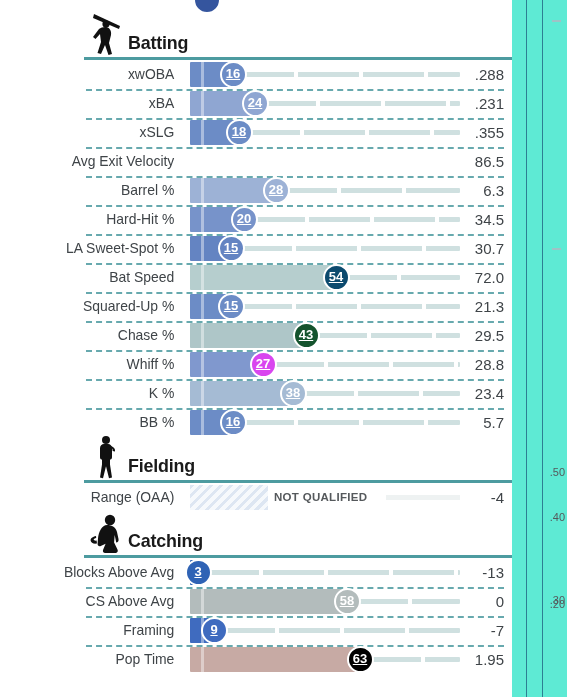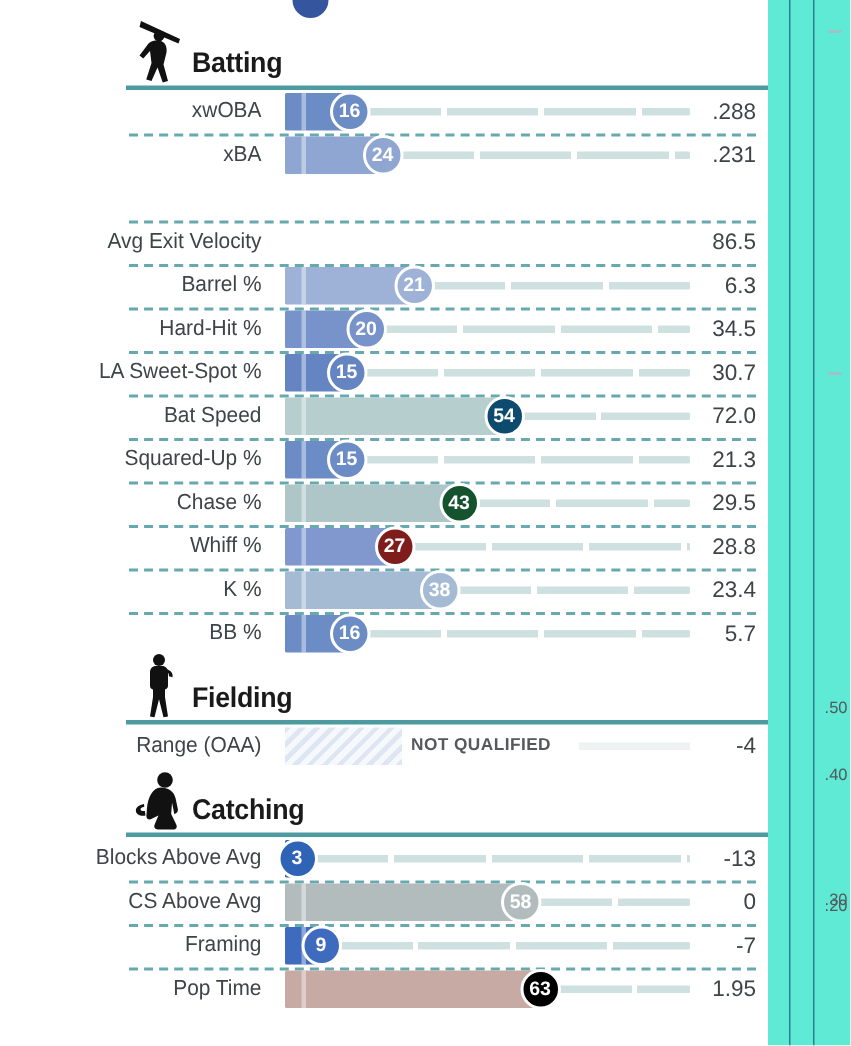"16" .bubble { text-decoration: none -> underline }
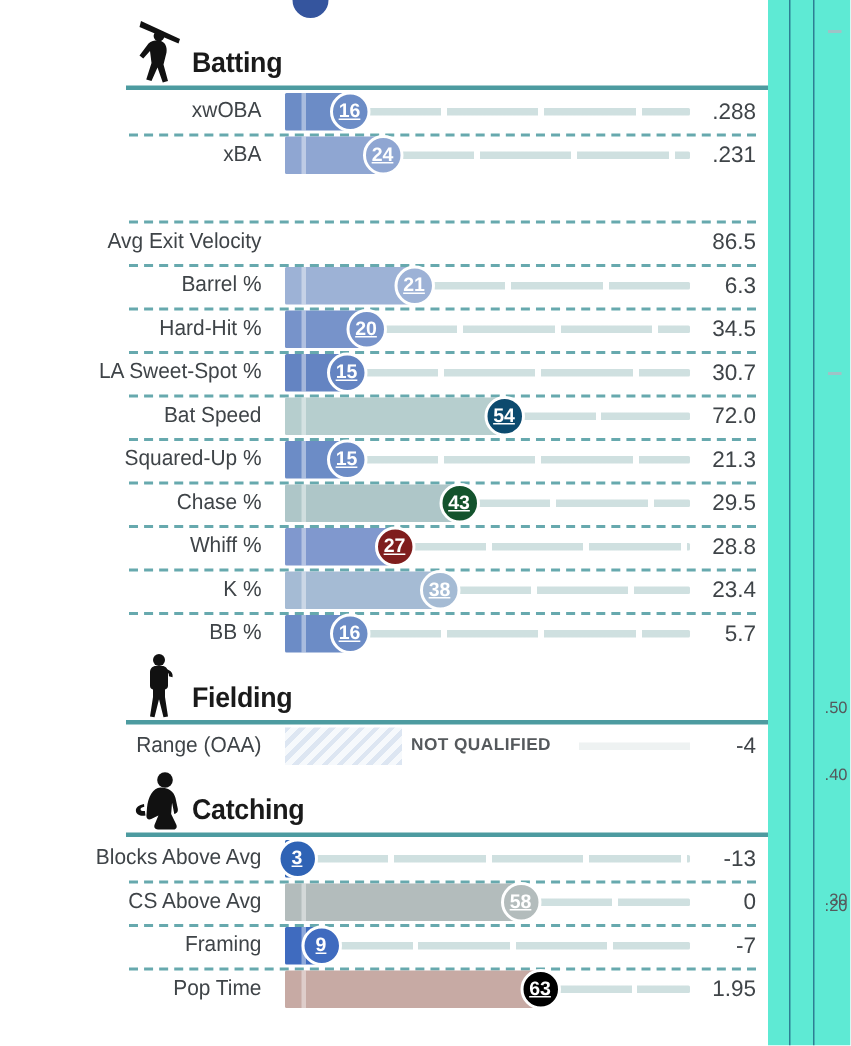"xSLG" div.row { html: none -> <div> <div></div> <div>xSLG</div> <div> <div></div> <div></div> <div>18</div> </div> <div>.355</div> </div> }
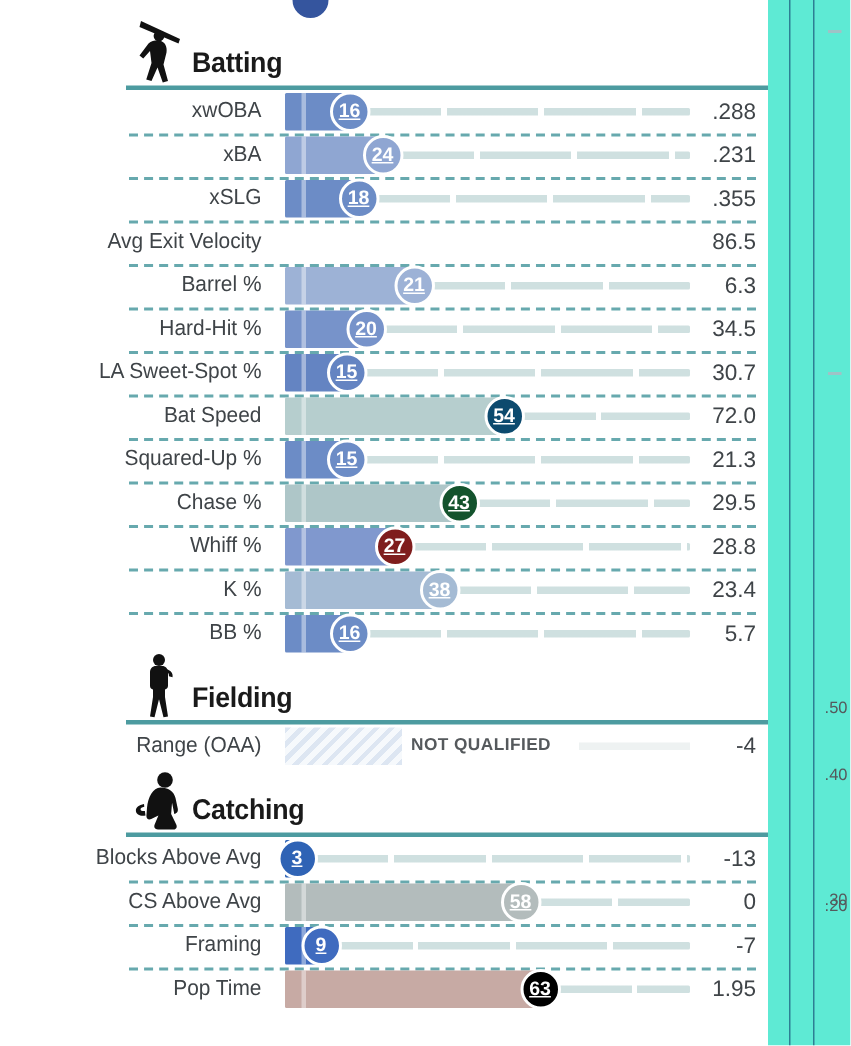"21" div.bubble { text: 21 -> 28 }
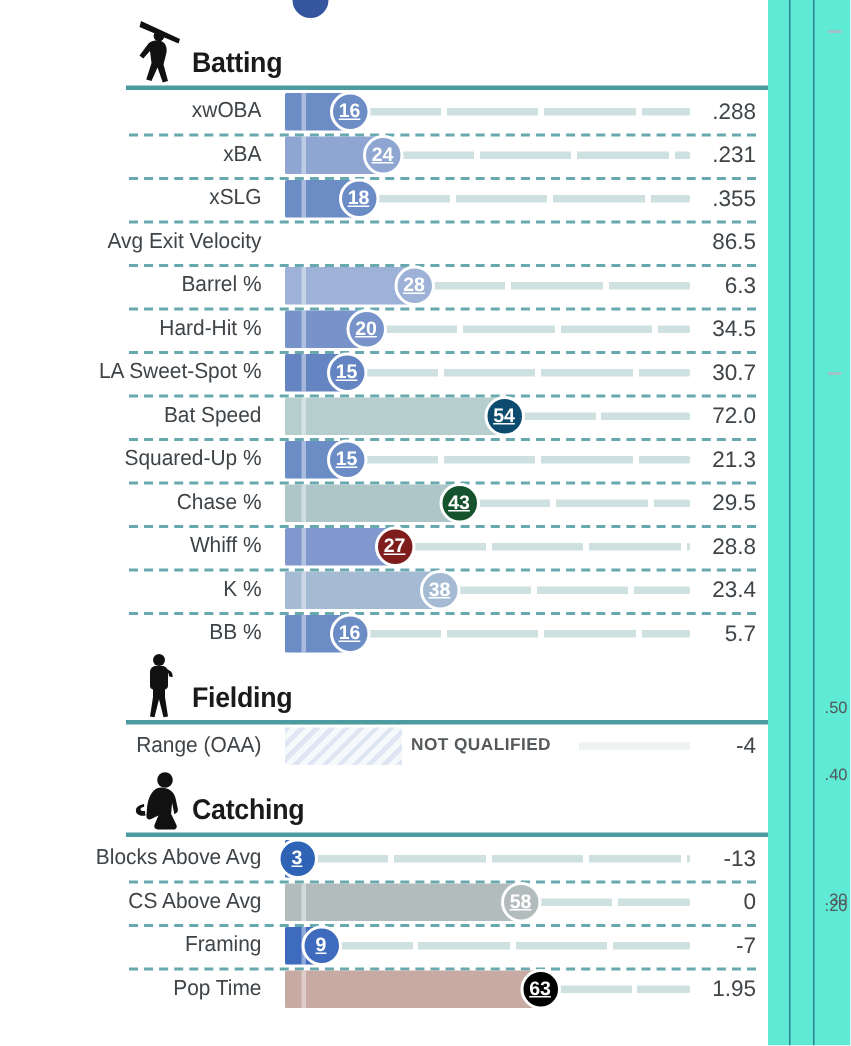"27" div.bubble { background: #7f1d1d -> #d946ef }
